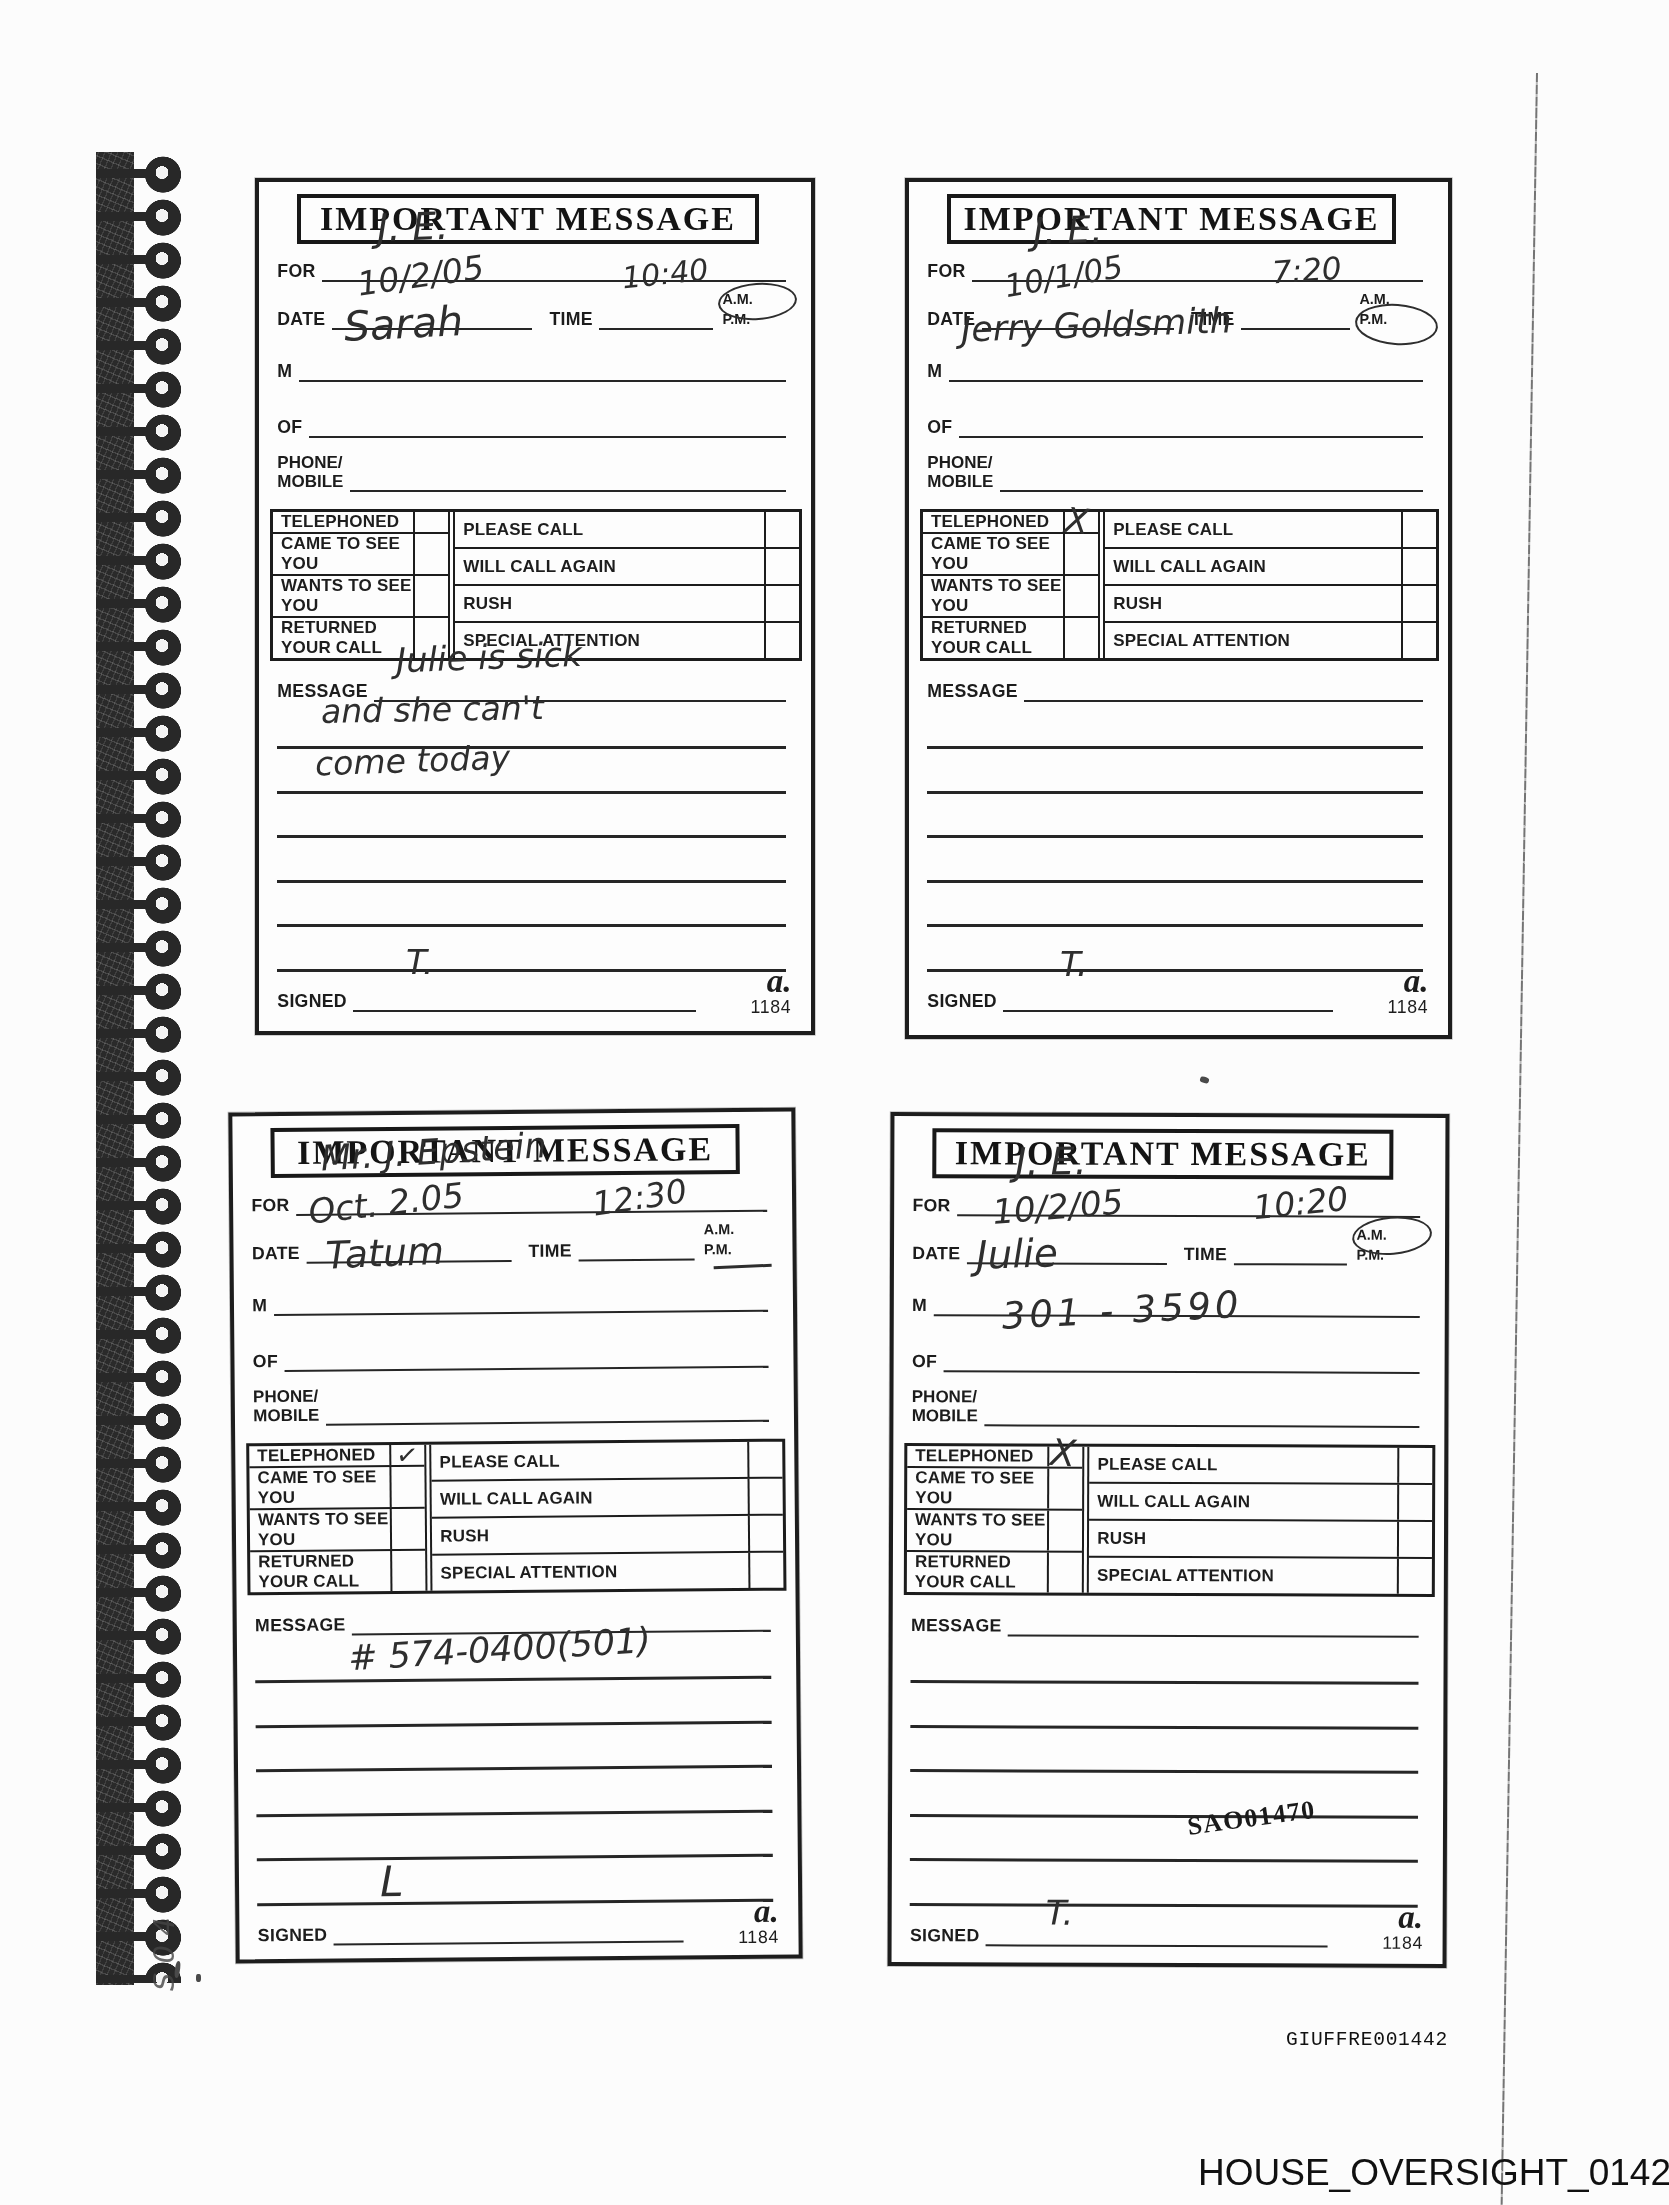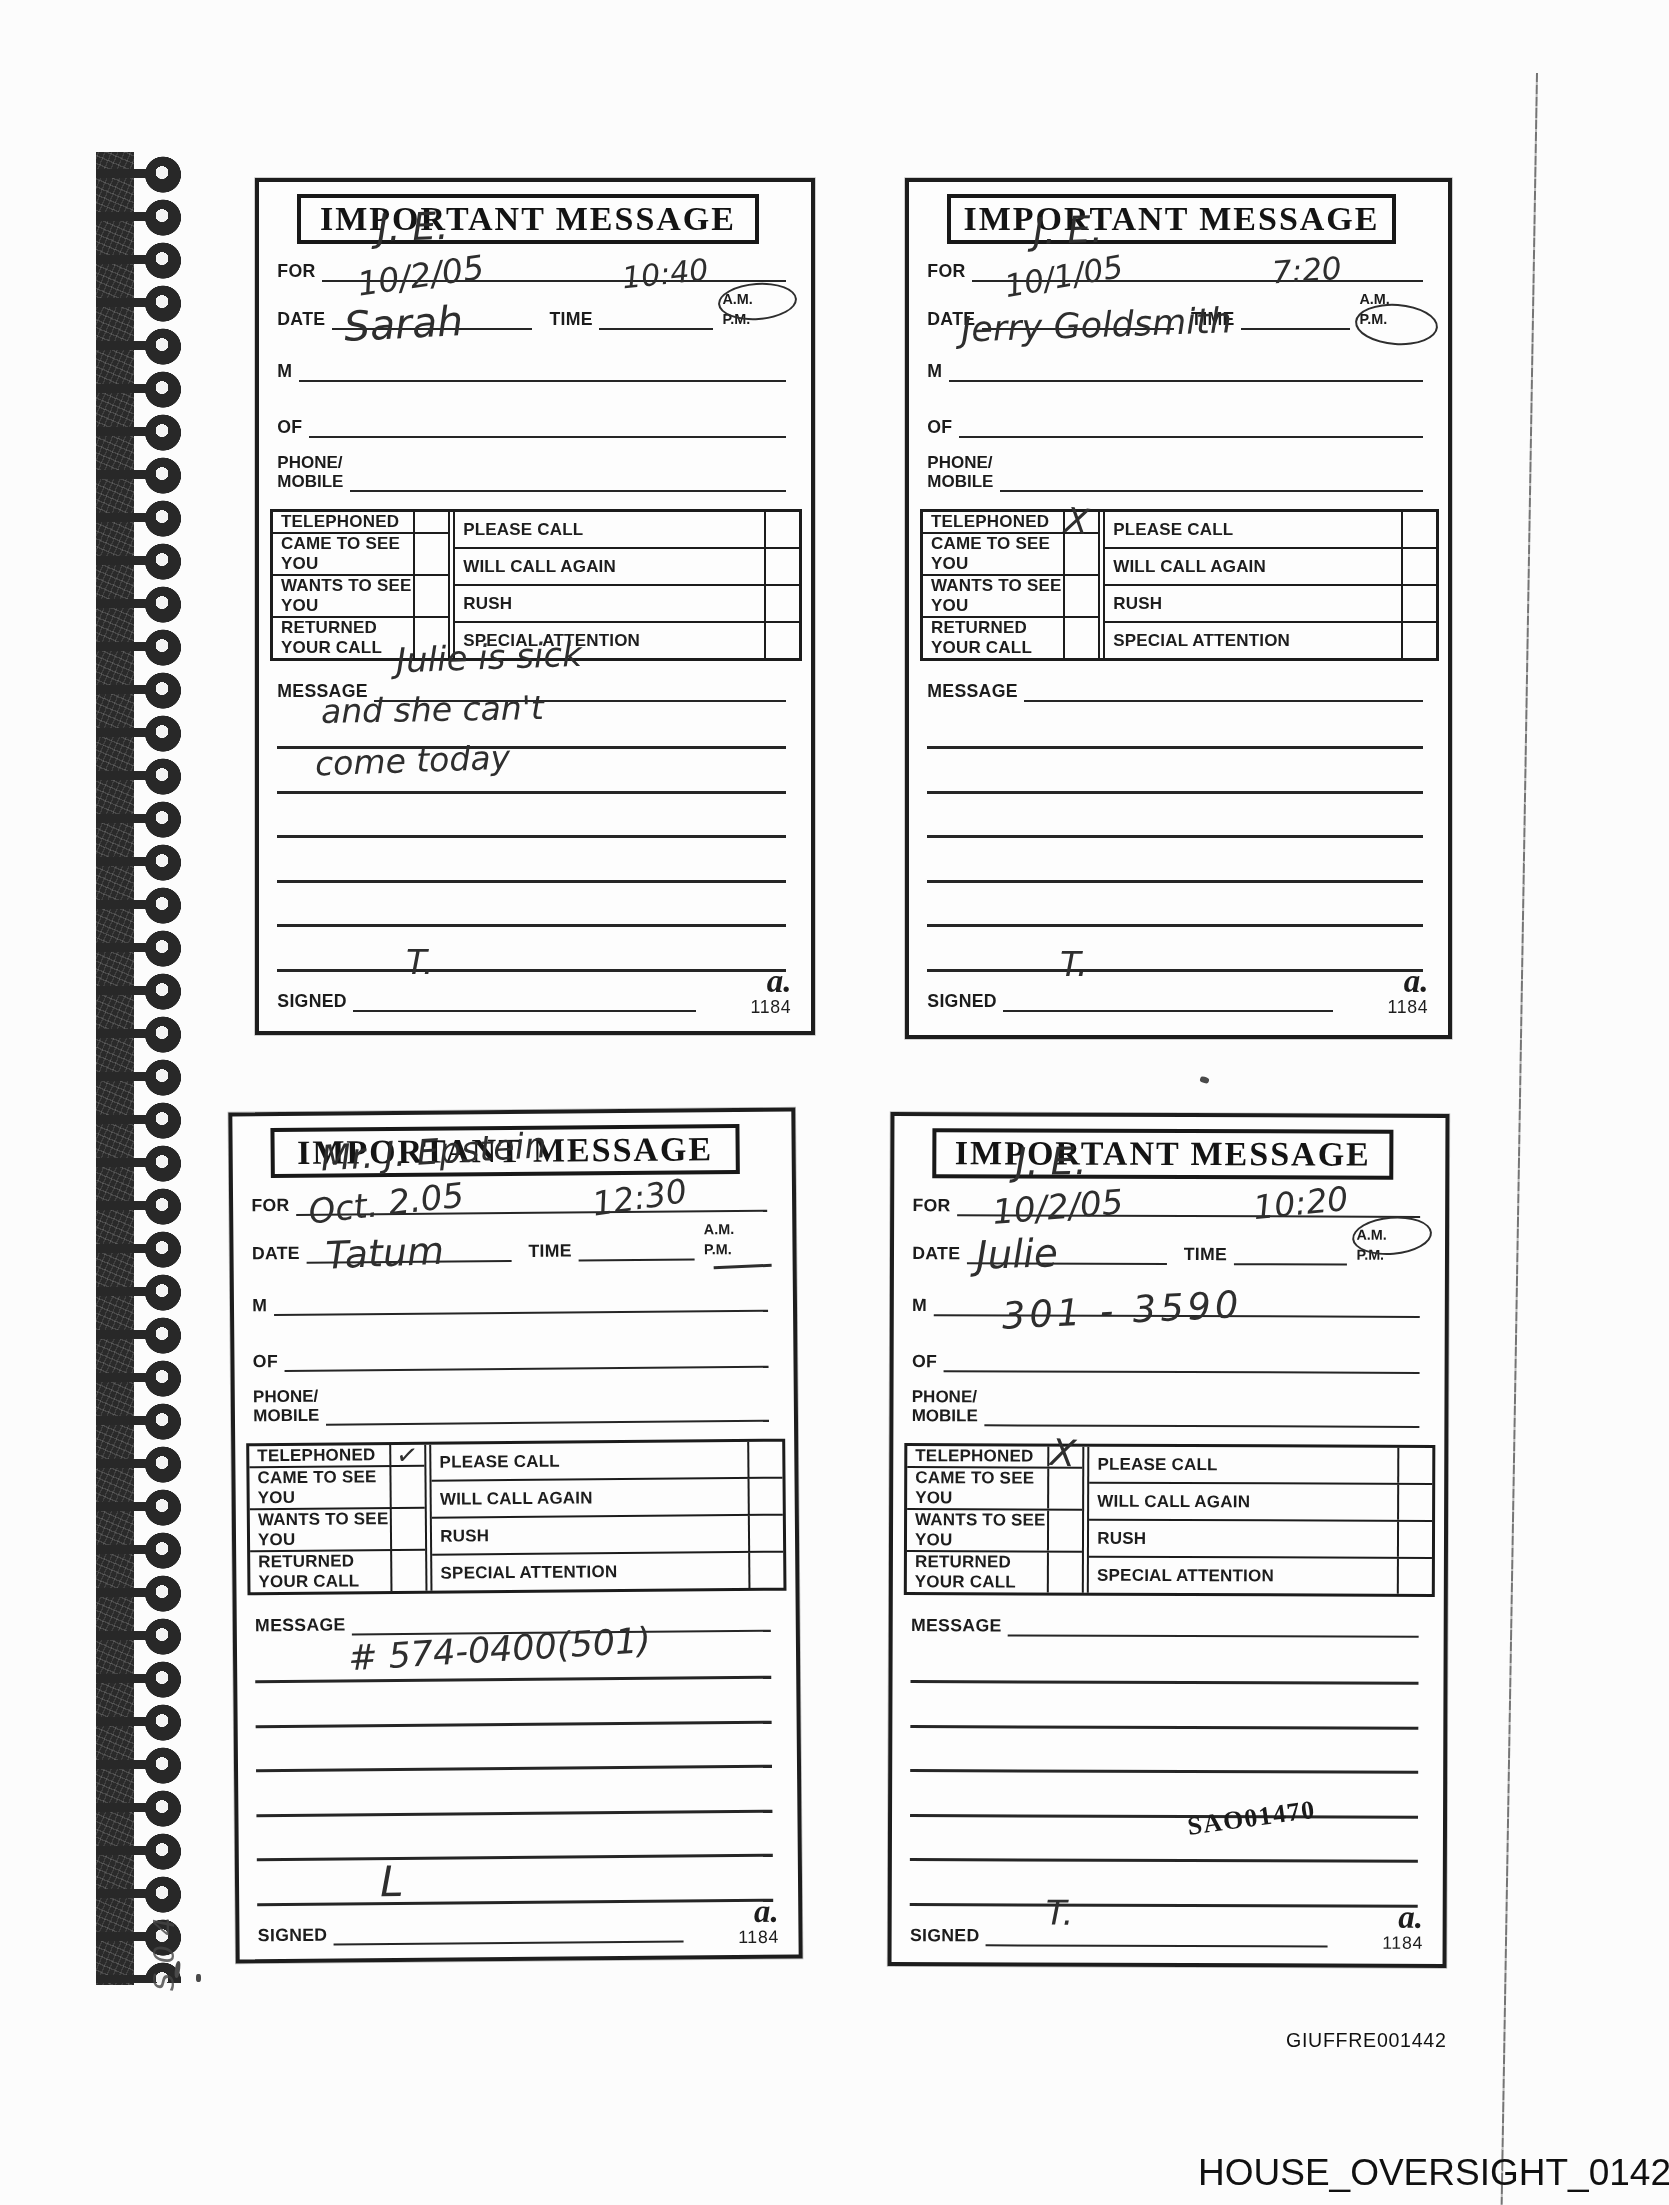"GIUFFRE001442" .docid { font-family: Liberation Sans, sans-serif -> Liberation Mono, monospace }
